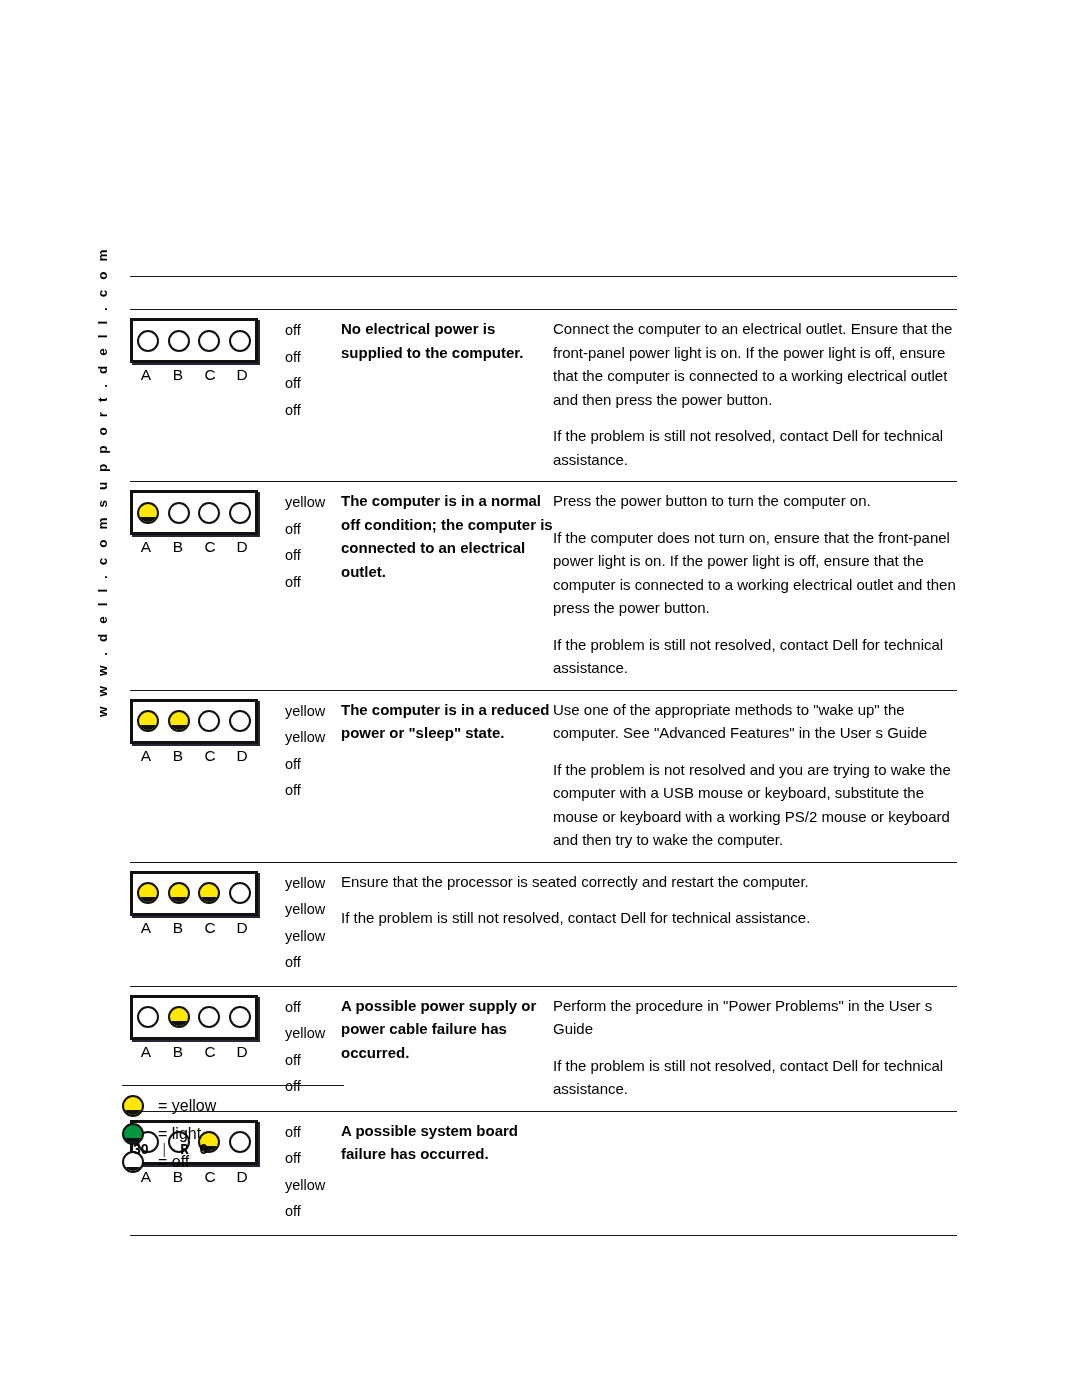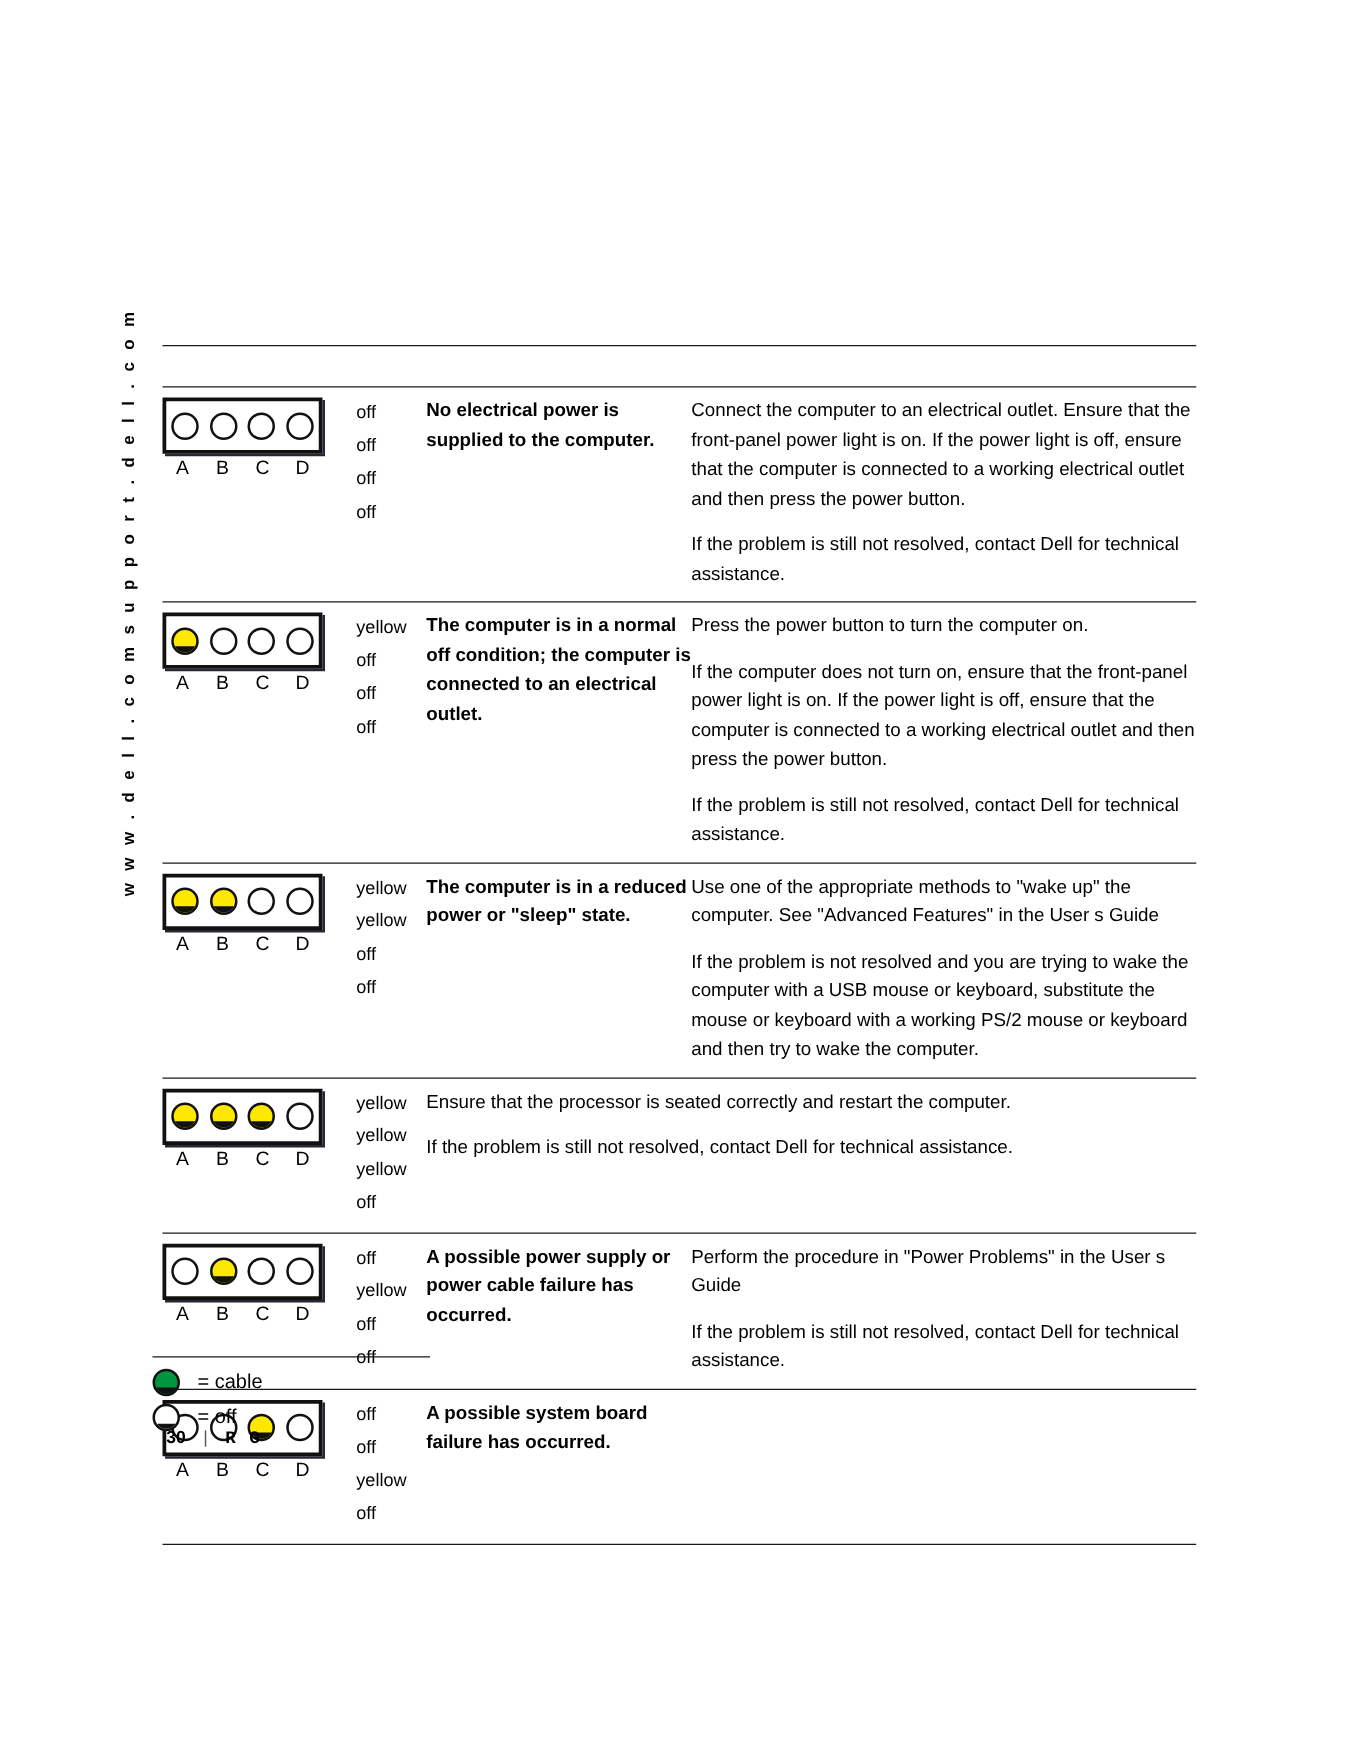"= yellow" div.legend-row { html: none -> <div> <div></div> <div>= yellow</div> </div> }
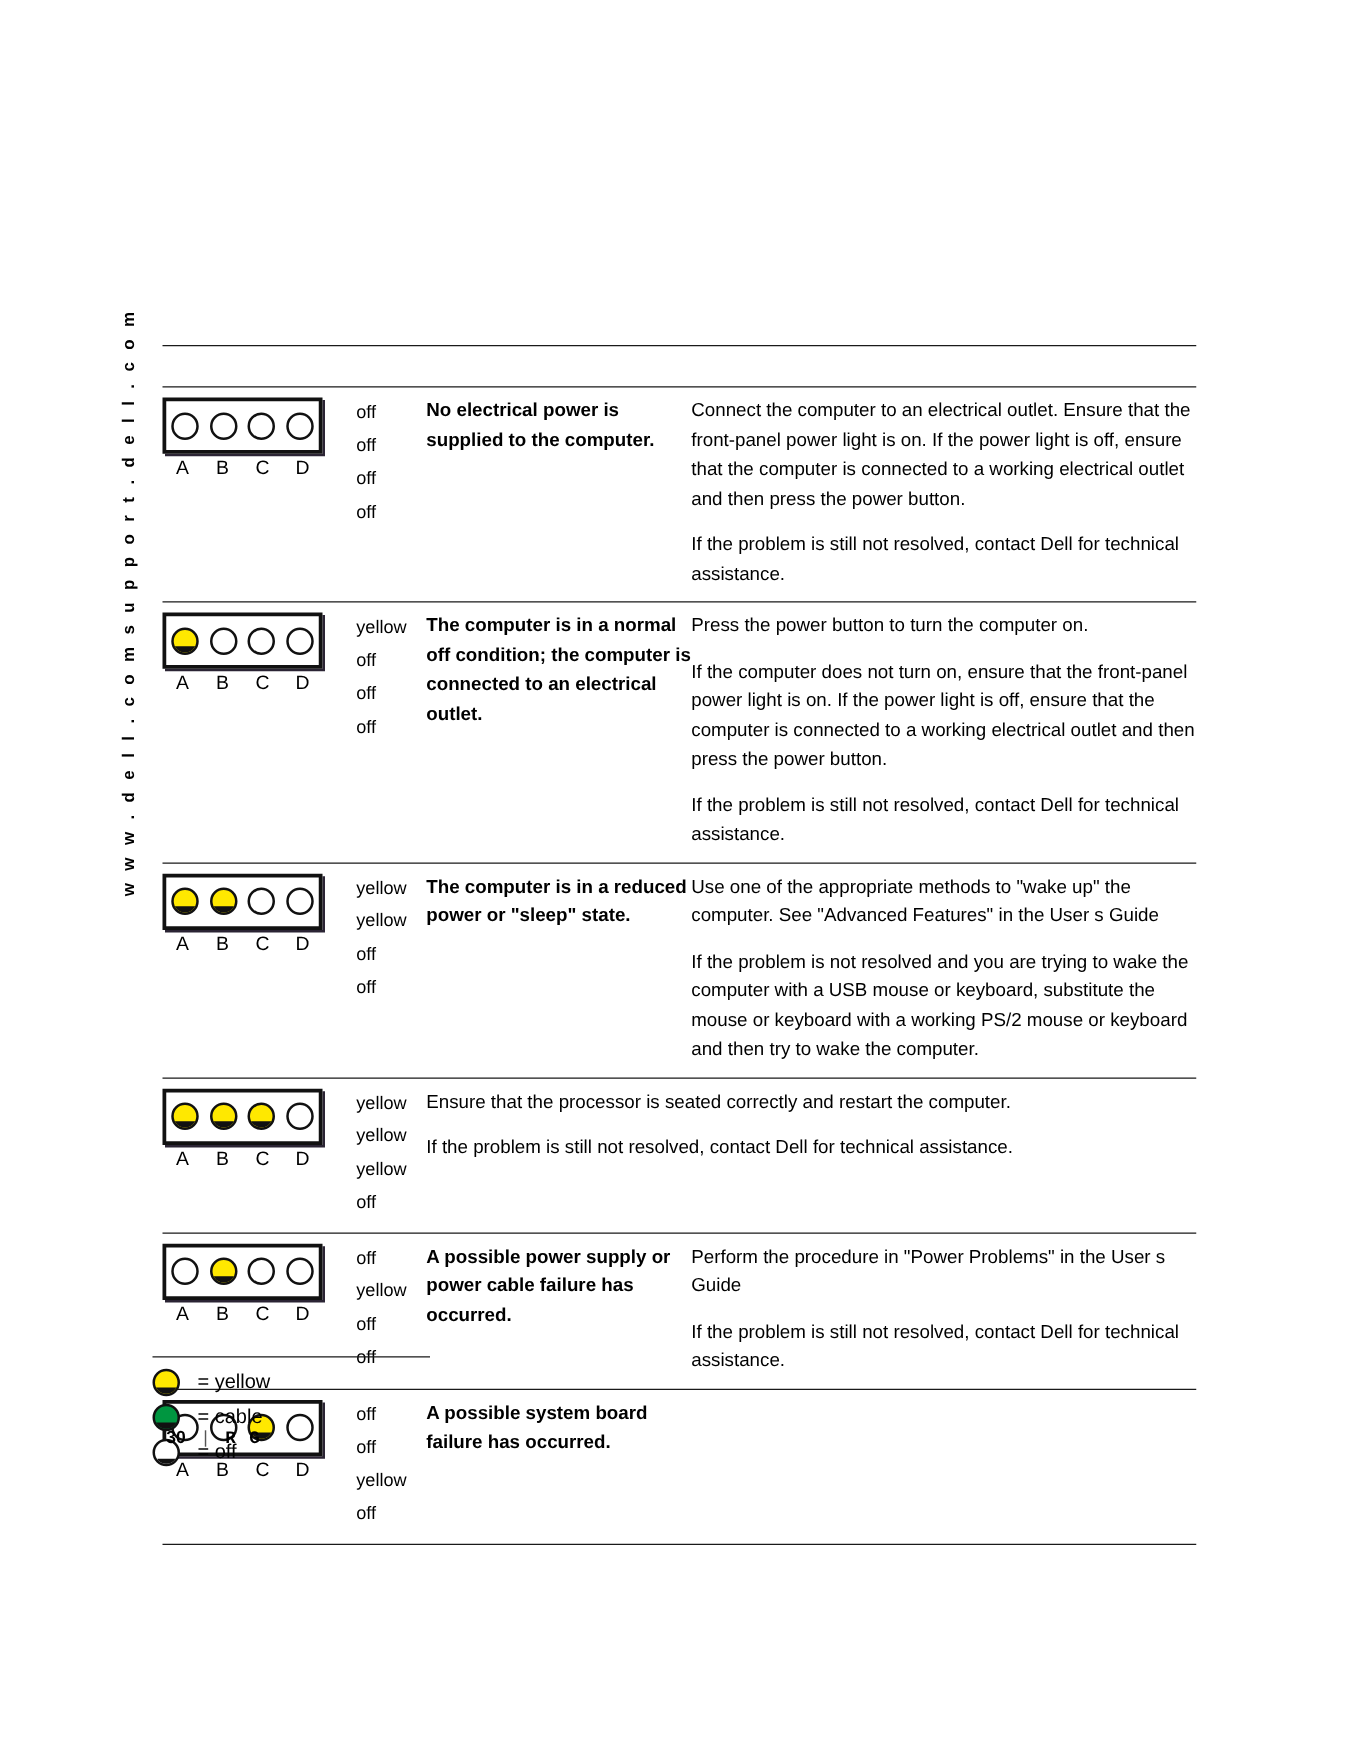"= cable" div.legend-label { text: cable -> light }
